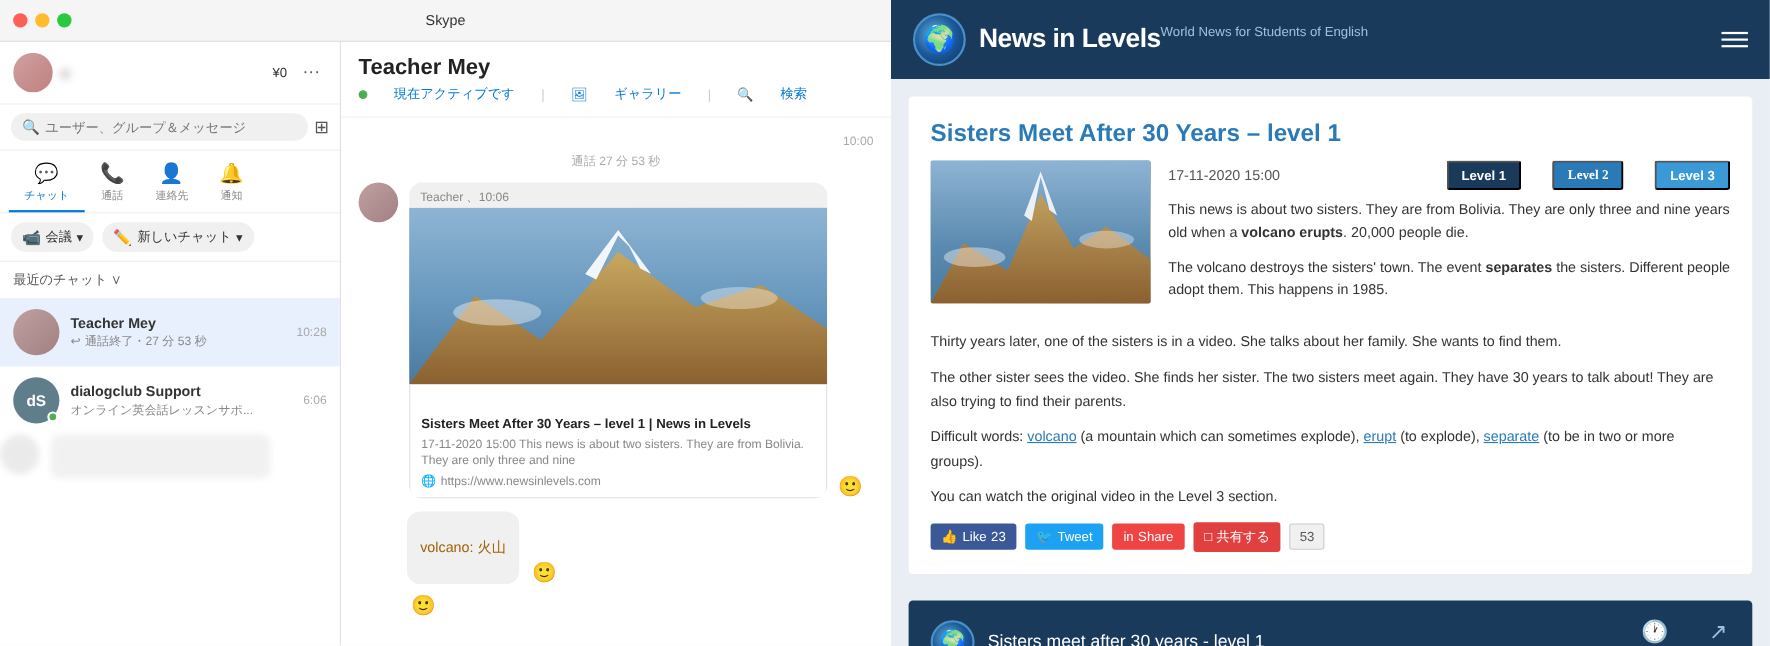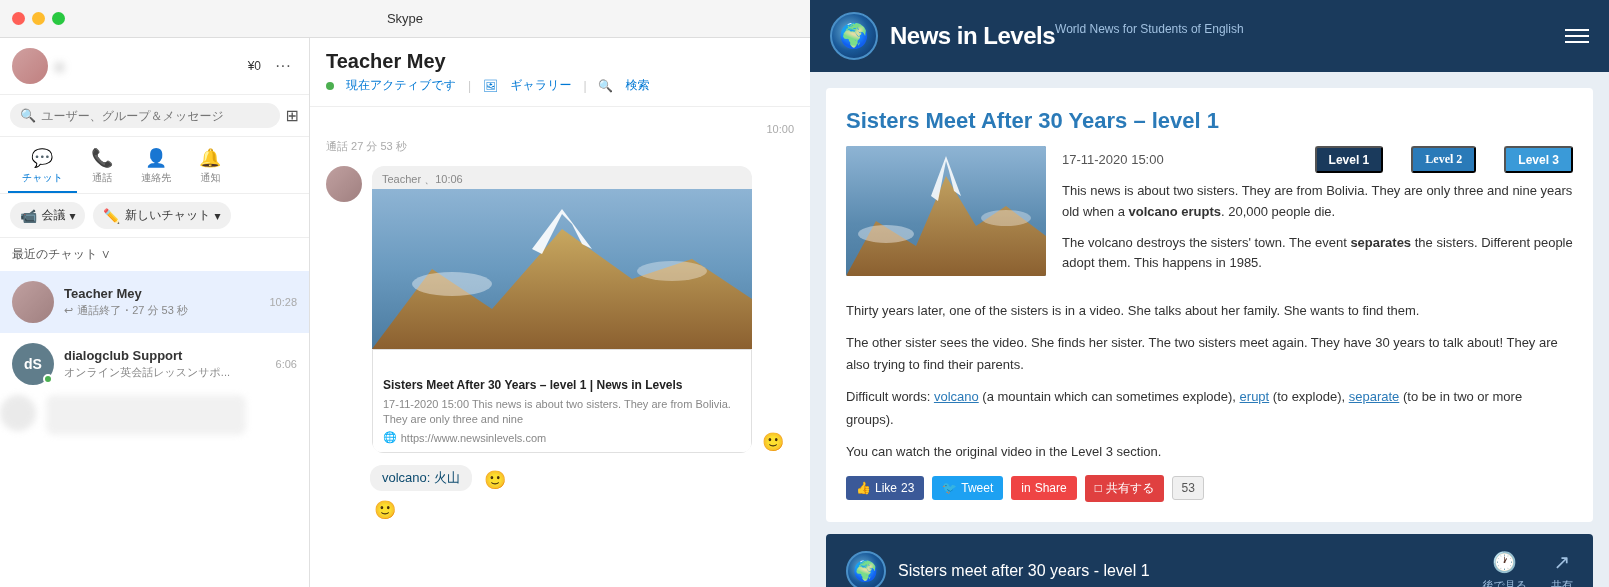"現在アクティブです" .chat-header-meta { gap: 12px -> 24px }
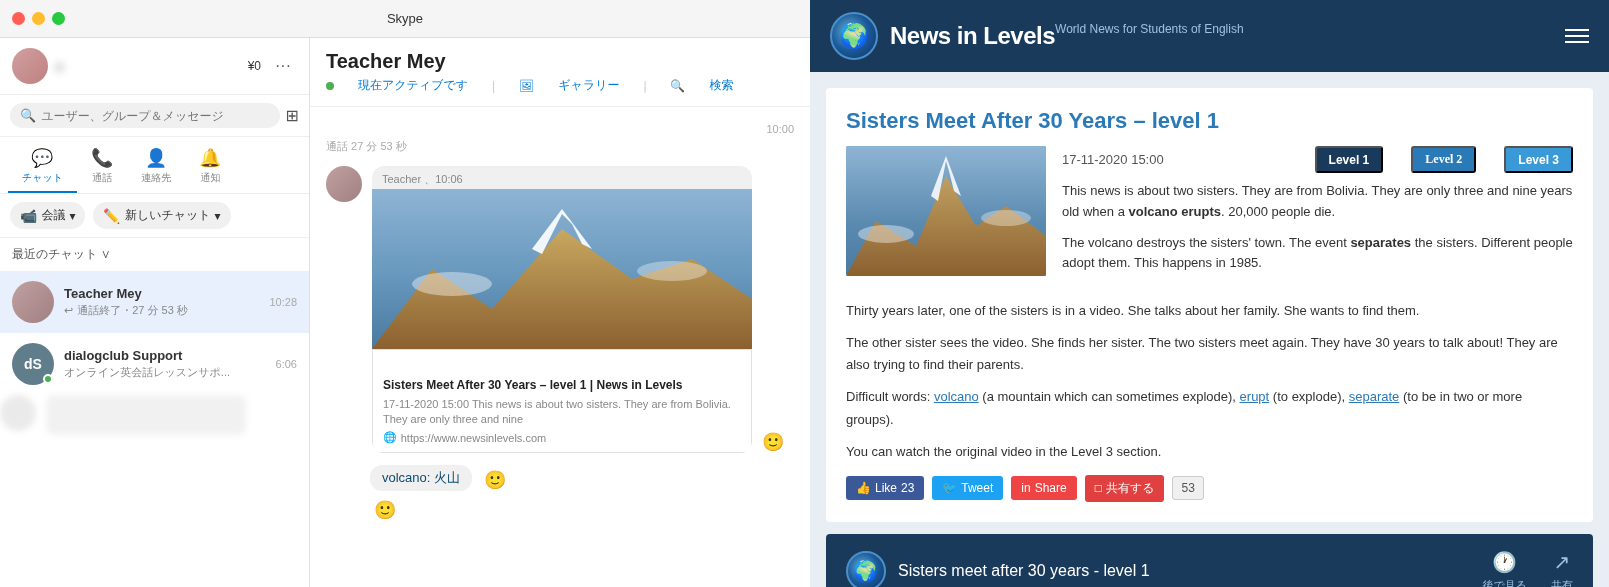"Sisters Meet After 30 Years – level 1" .news-content { gap: 0 -> 12px }
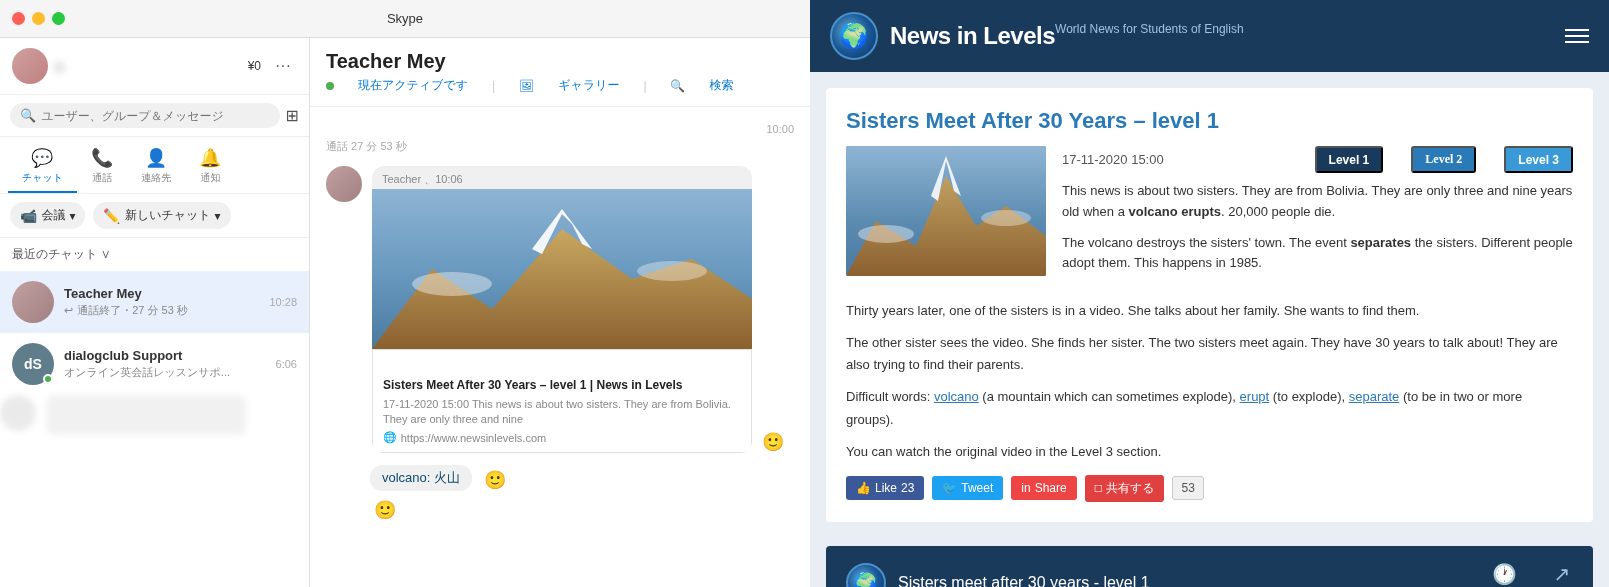"通話 27 分 53 秒" .call-info { text-align: left -> center }
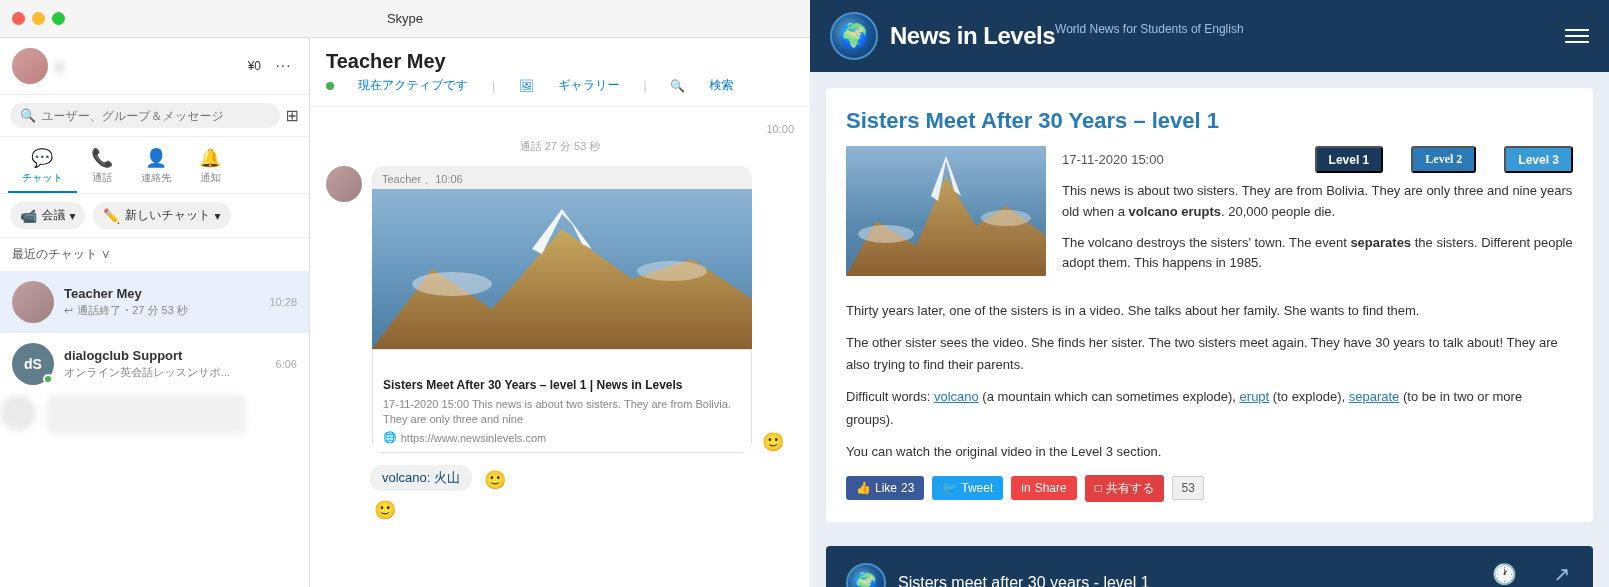"volcano: 火山" .text-msg { color: #0c4a6e -> #a16207; padding: 4px 12px -> 24px 12px }
